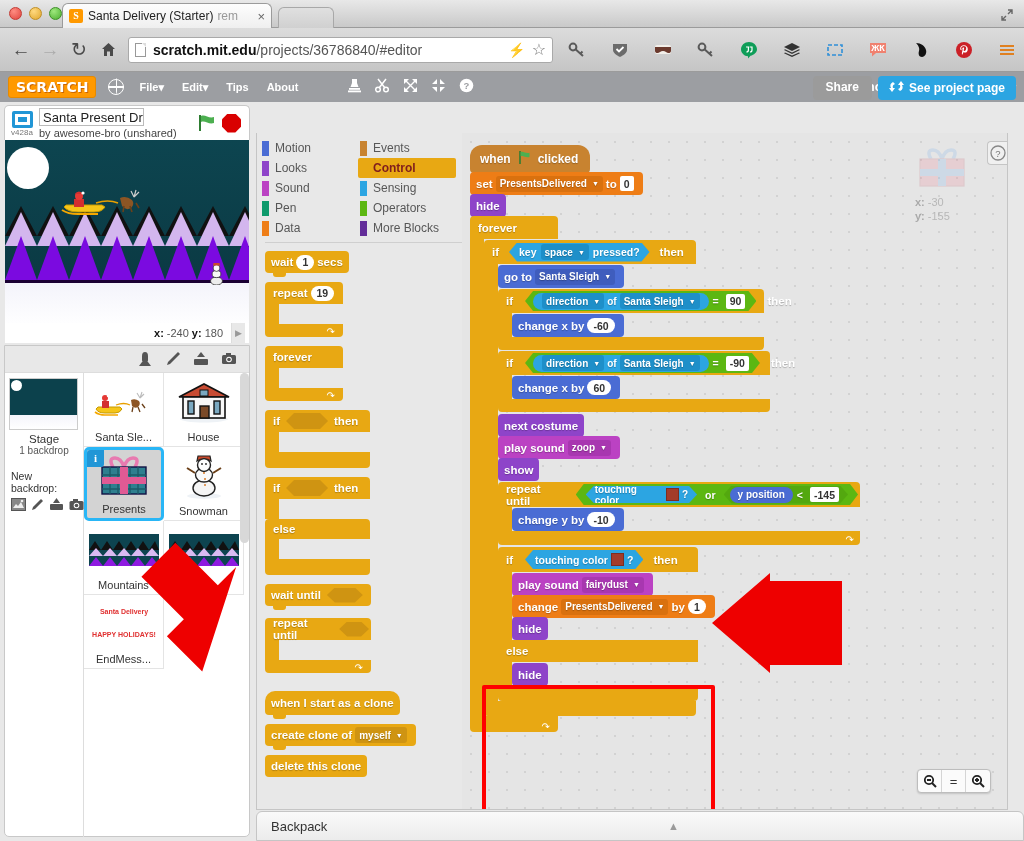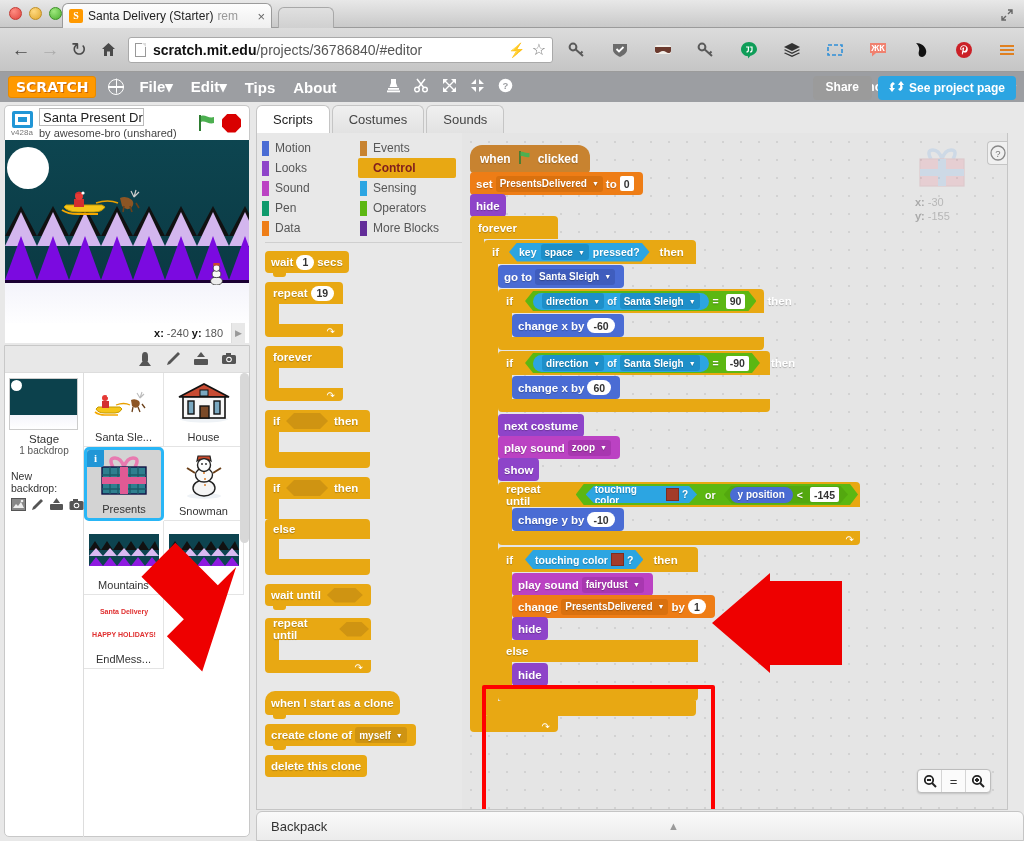"File▾" .menu-item { font-size: 15px -> 11px }
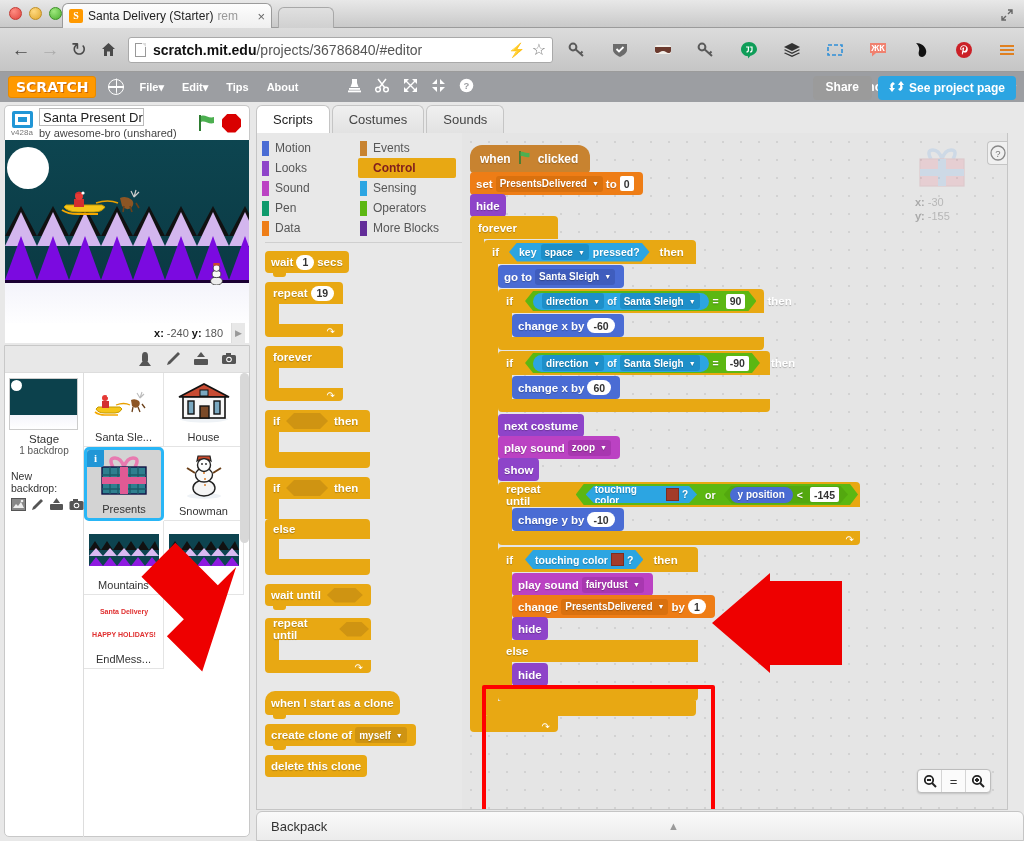"Scripts" div.tabs { html: <div> <div>Scripts</div> <div>Costumes</div> <div>Sounds</div> </div> -> none }
